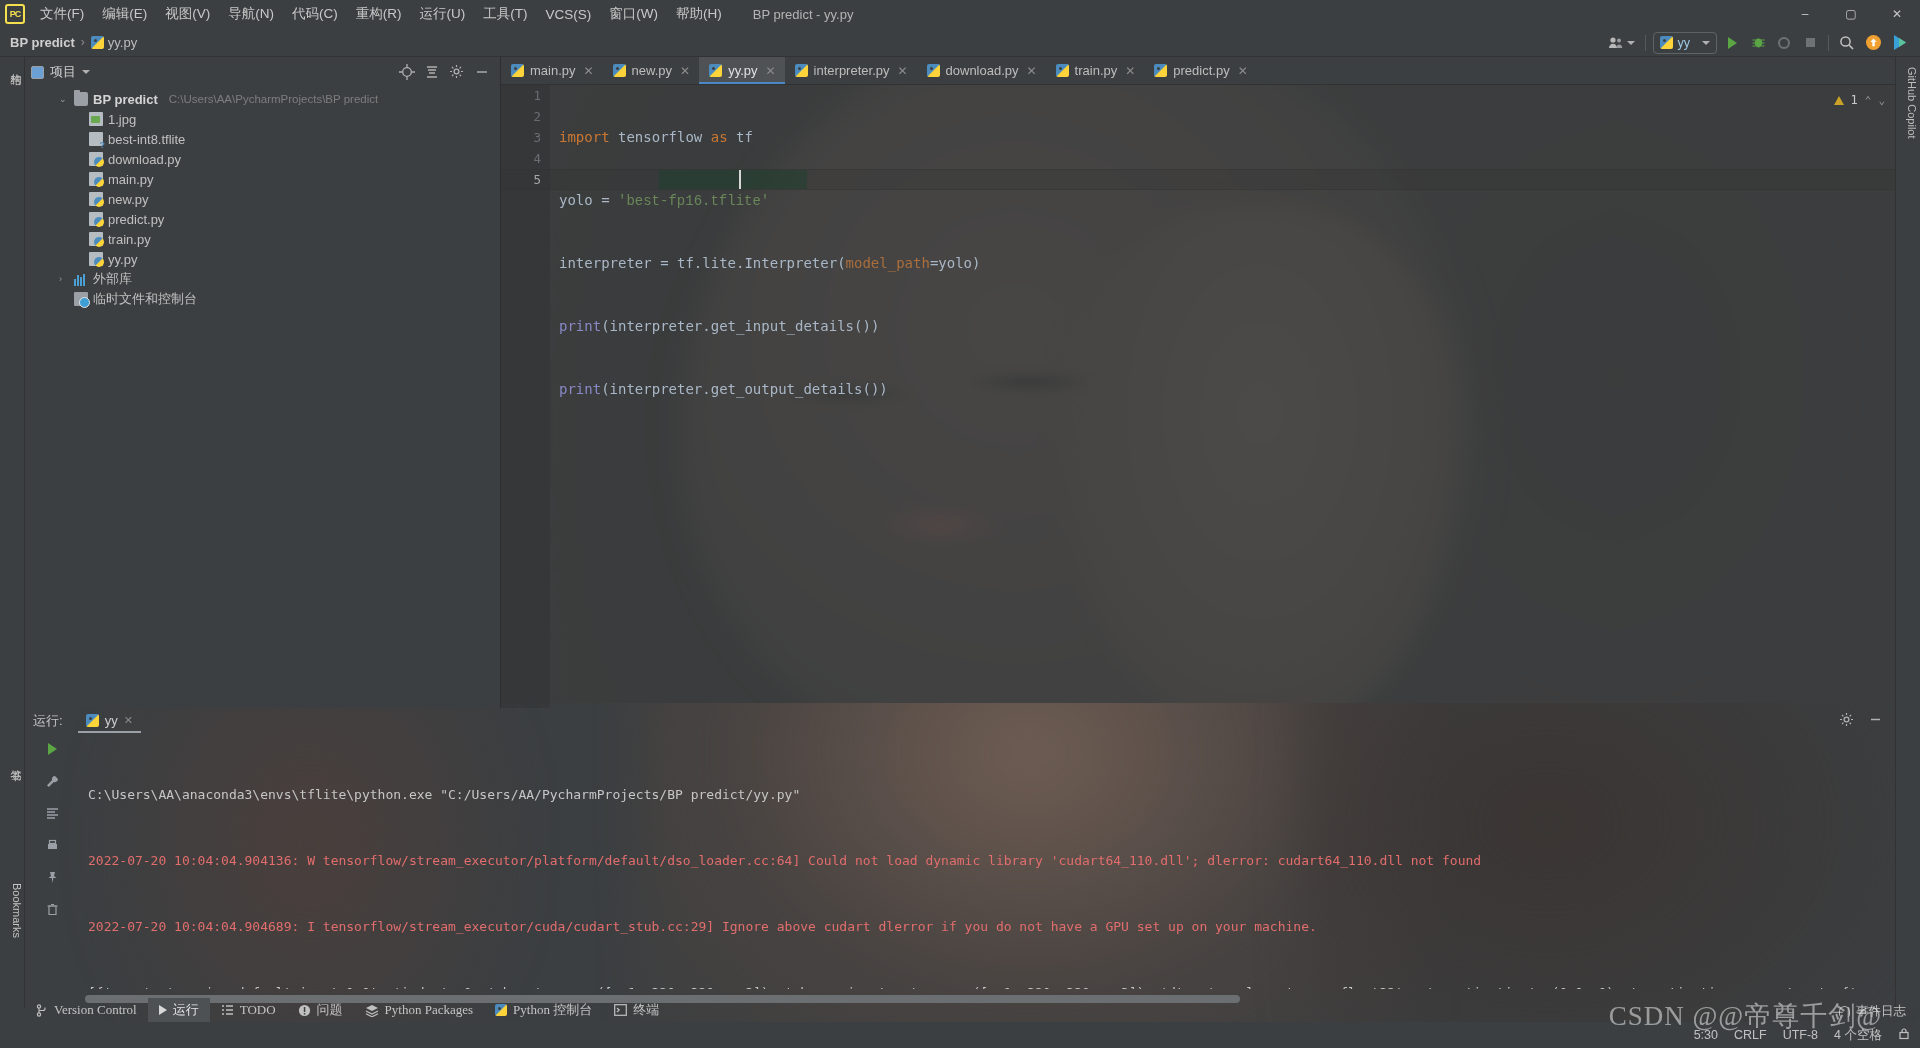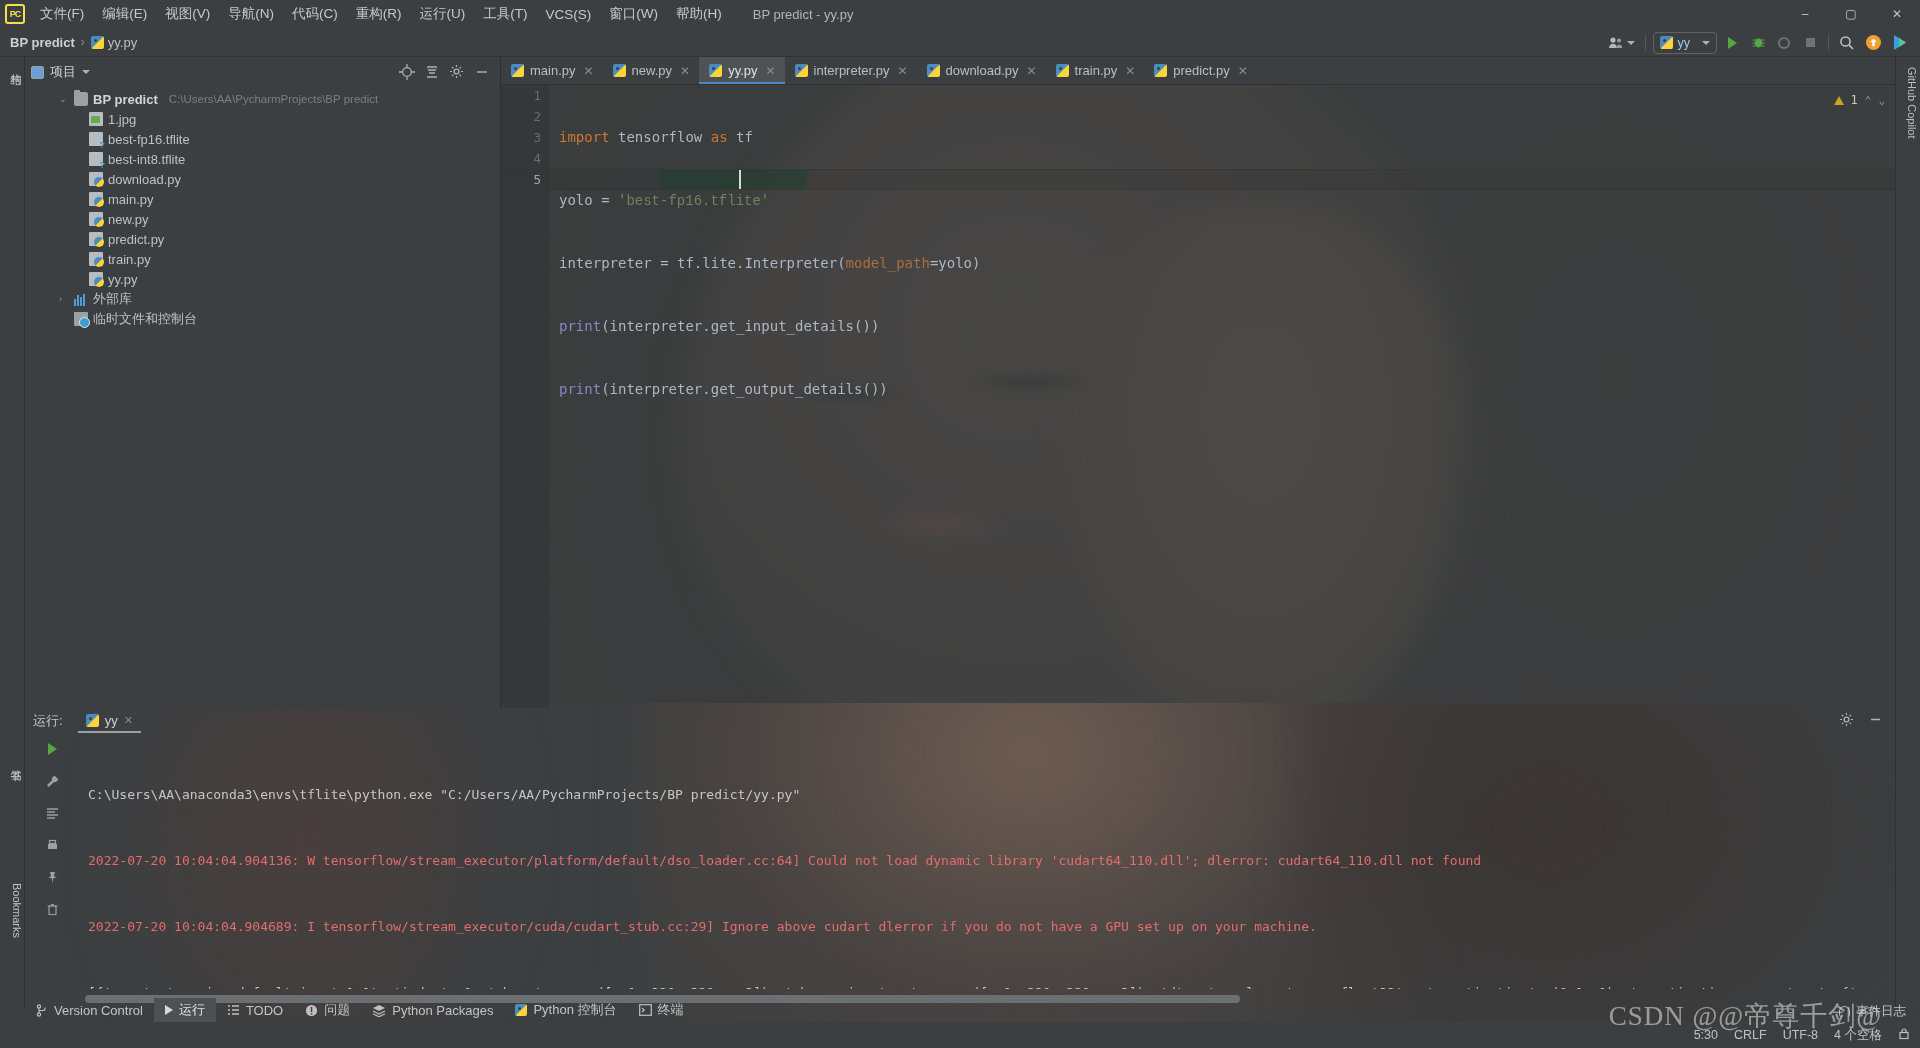"best-fp16.tflite" div.node { html: <div> <span></span> <span>best-fp16.tflite</span> </div> -> none }
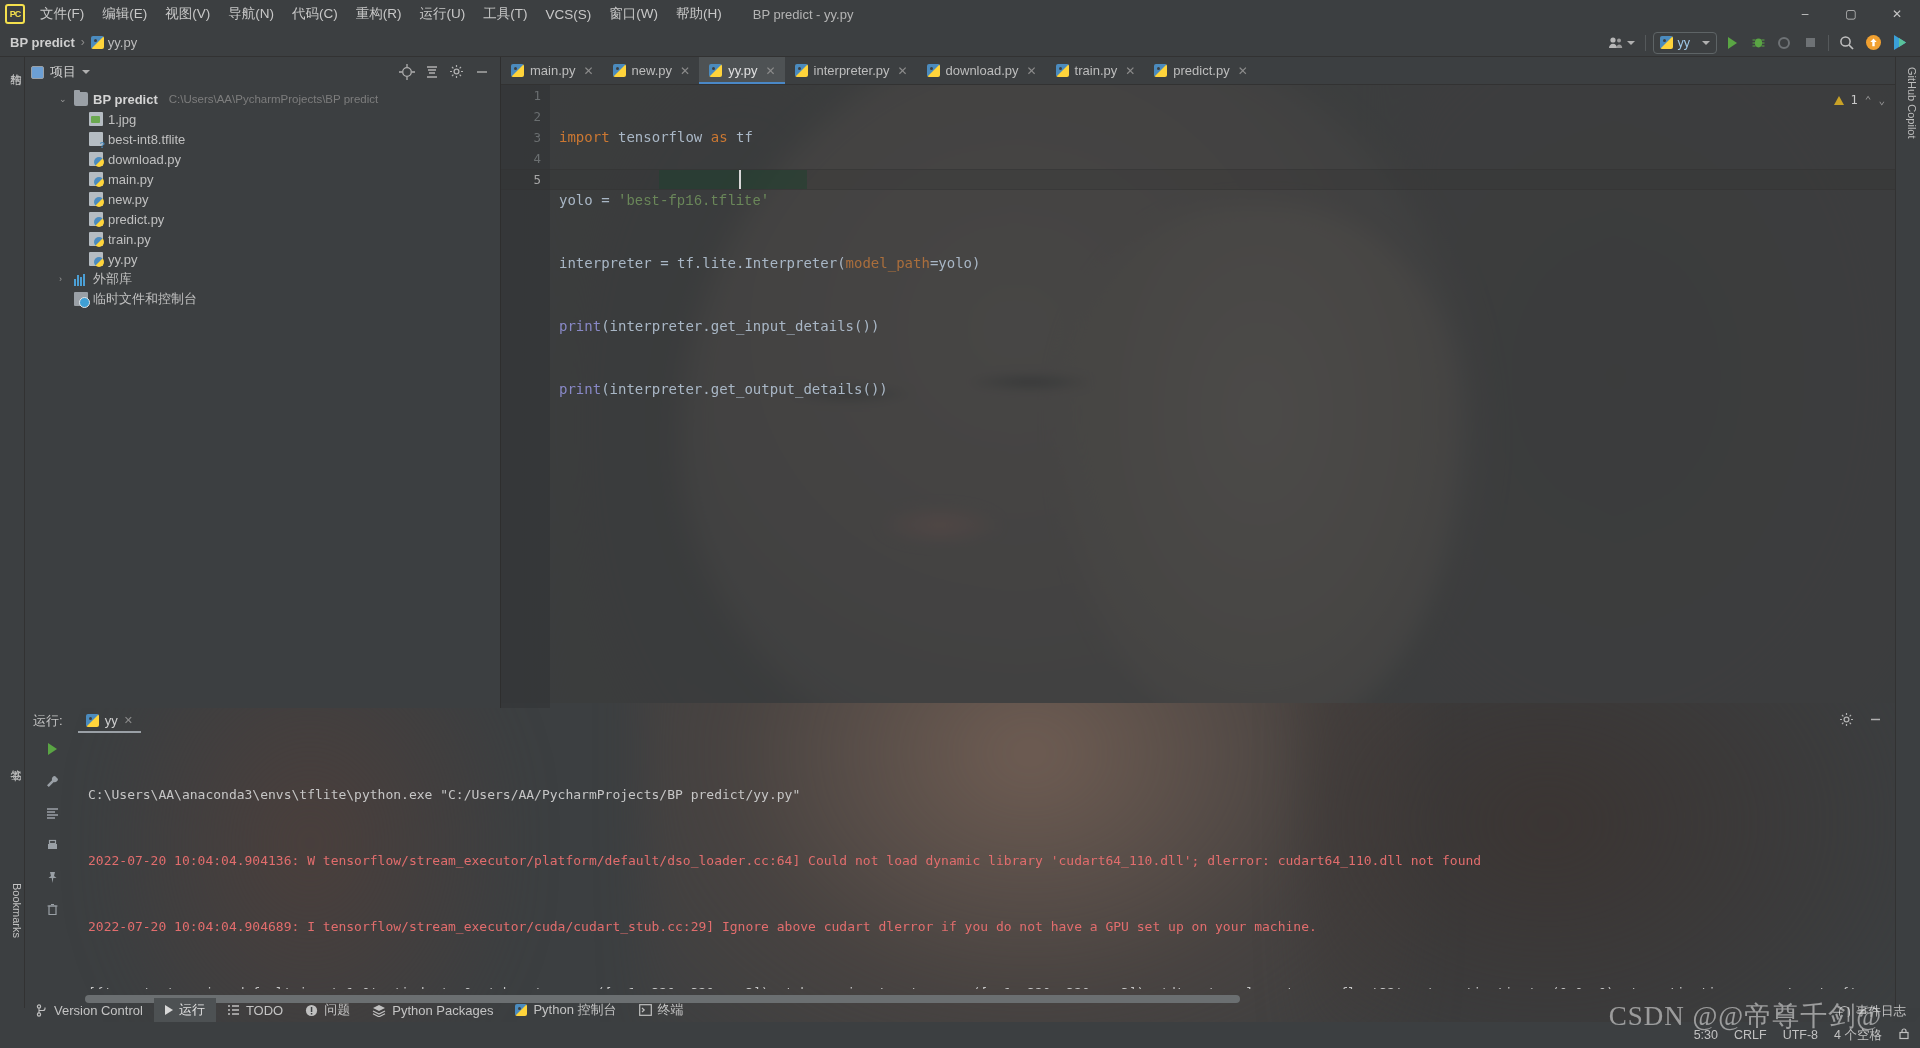"Version Control" .status-strip { font-family: none -> Liberation Serif, serif }
